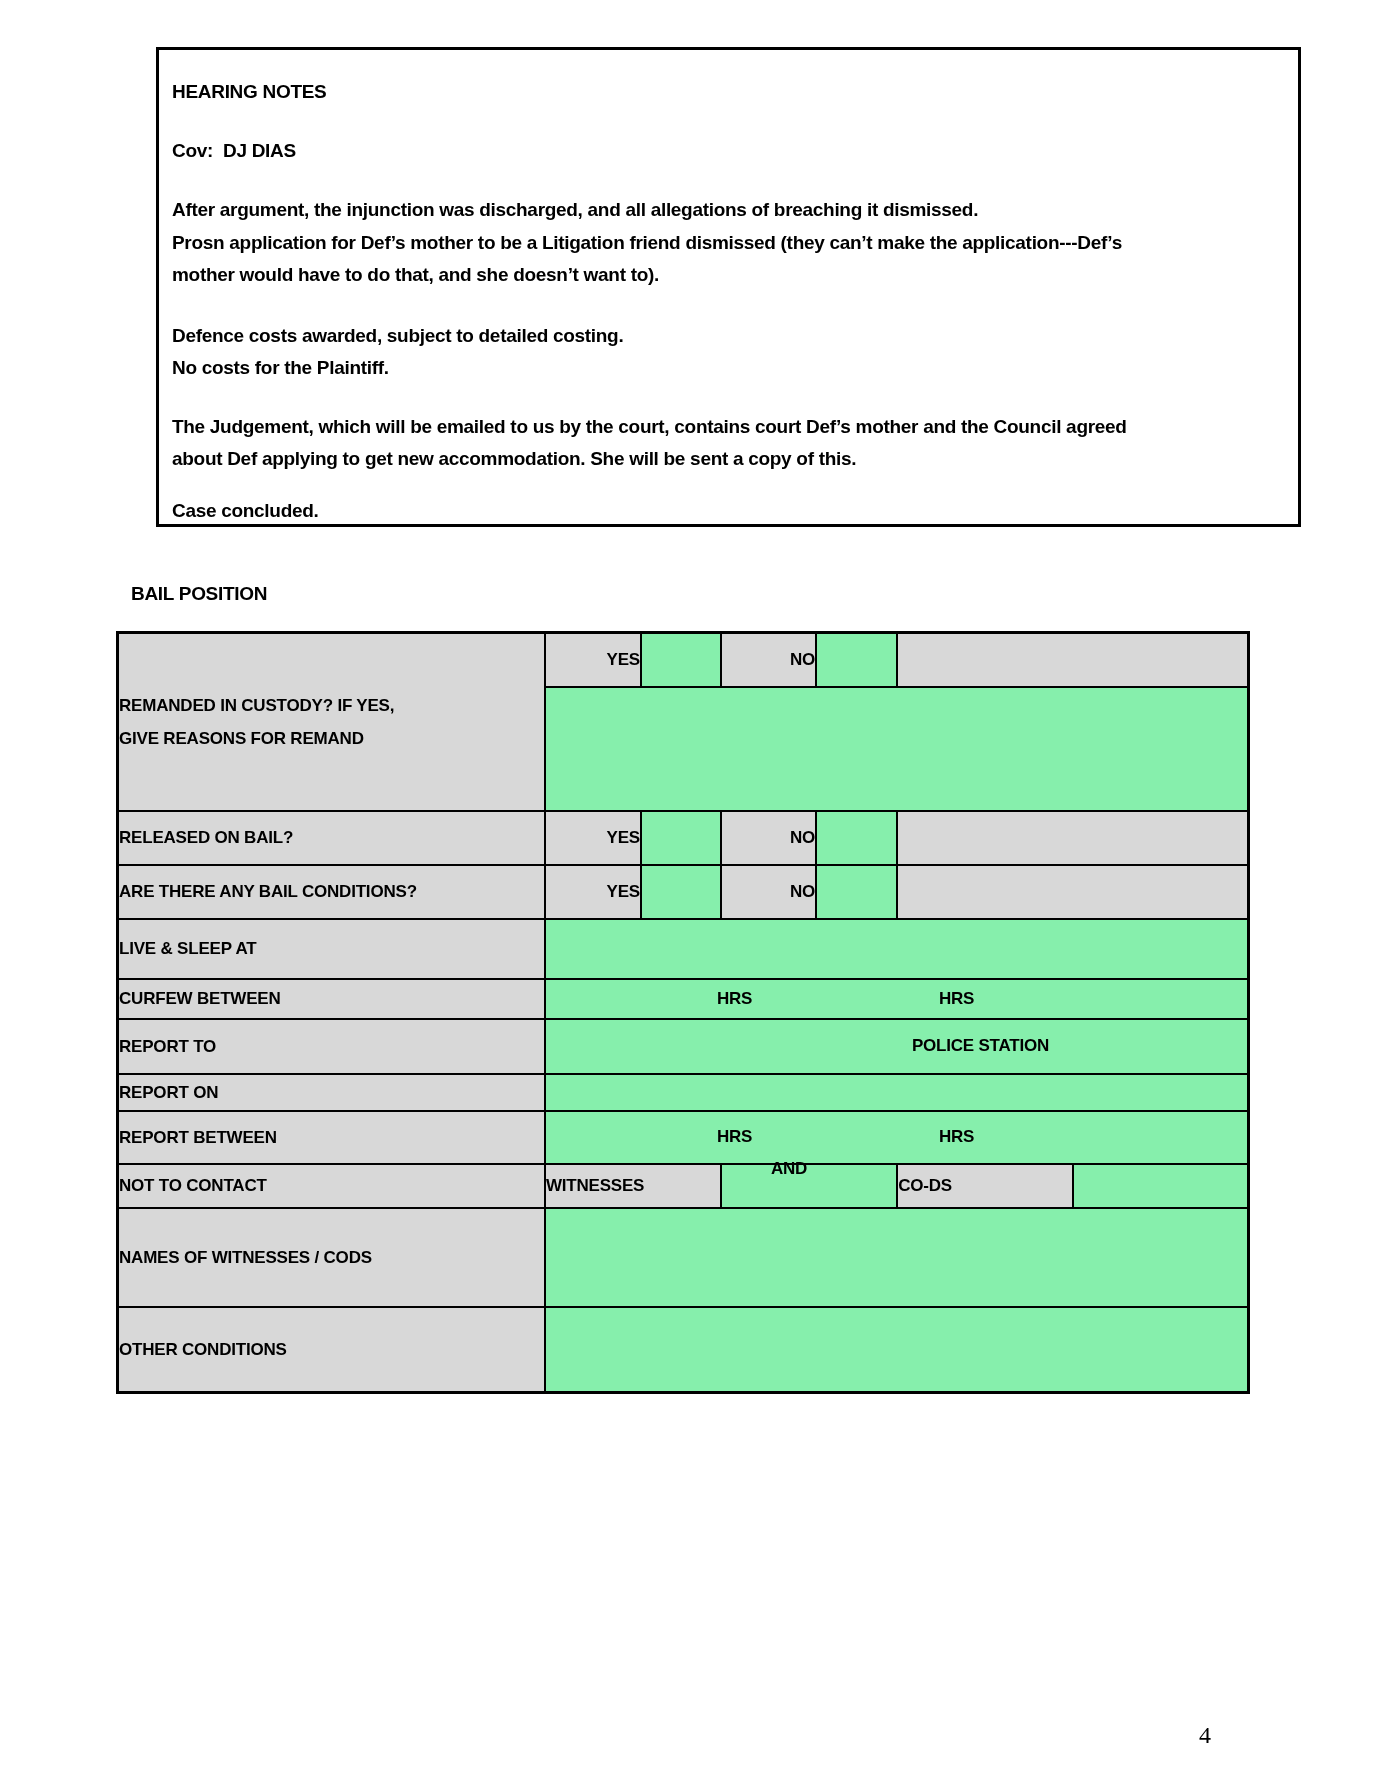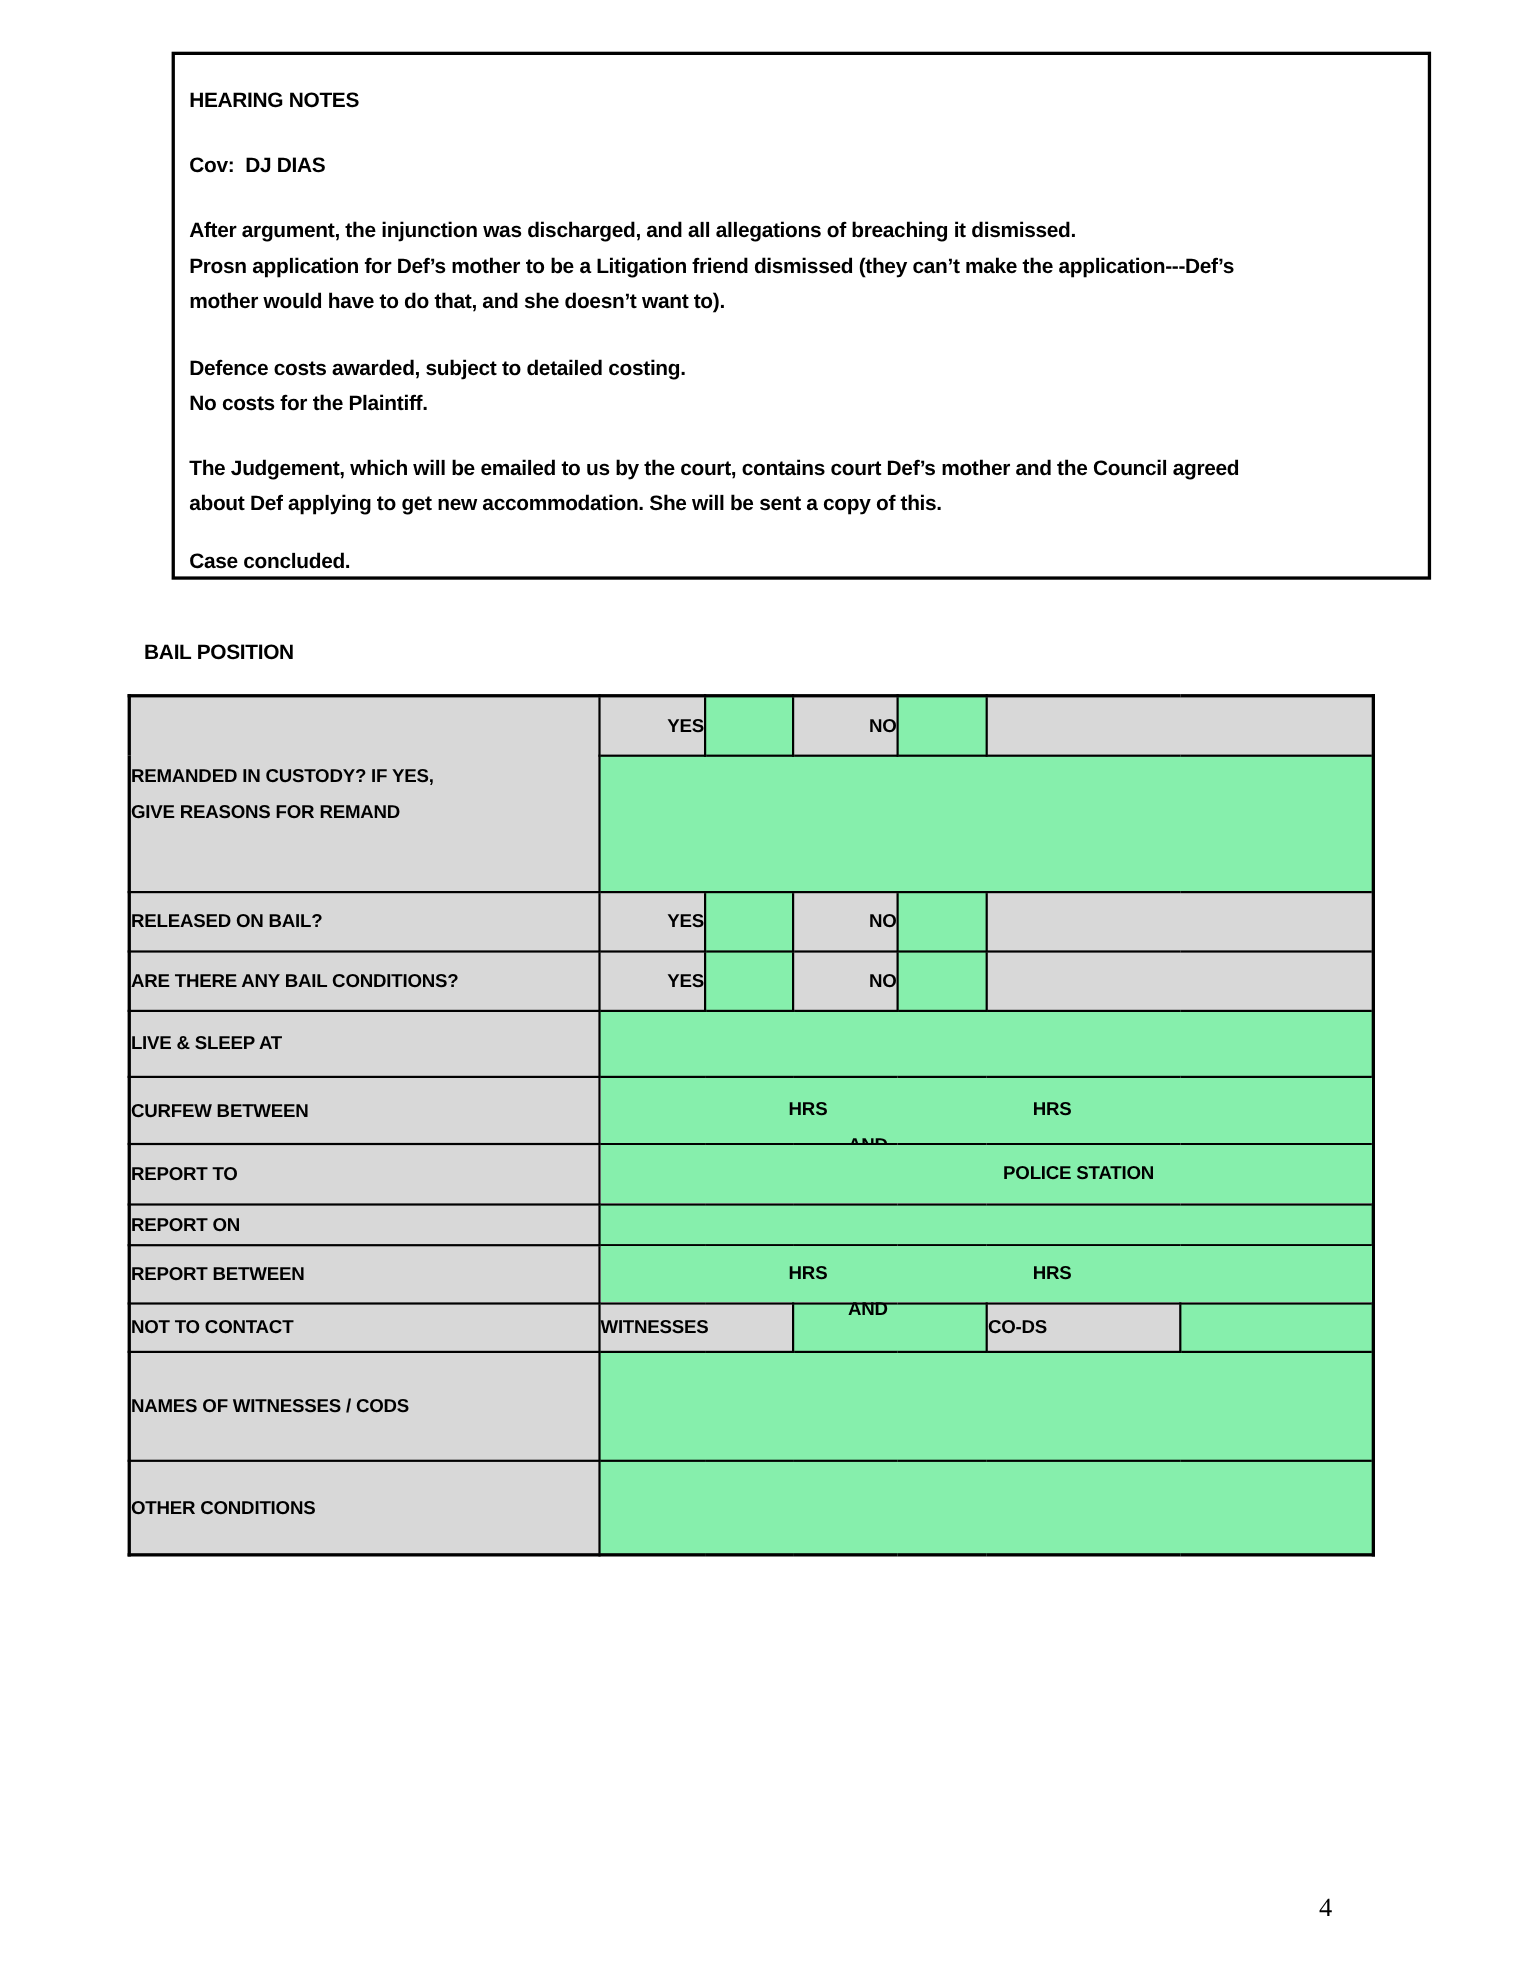"CURFEW BETWEEN" tr { height: 61px -> 40px }
